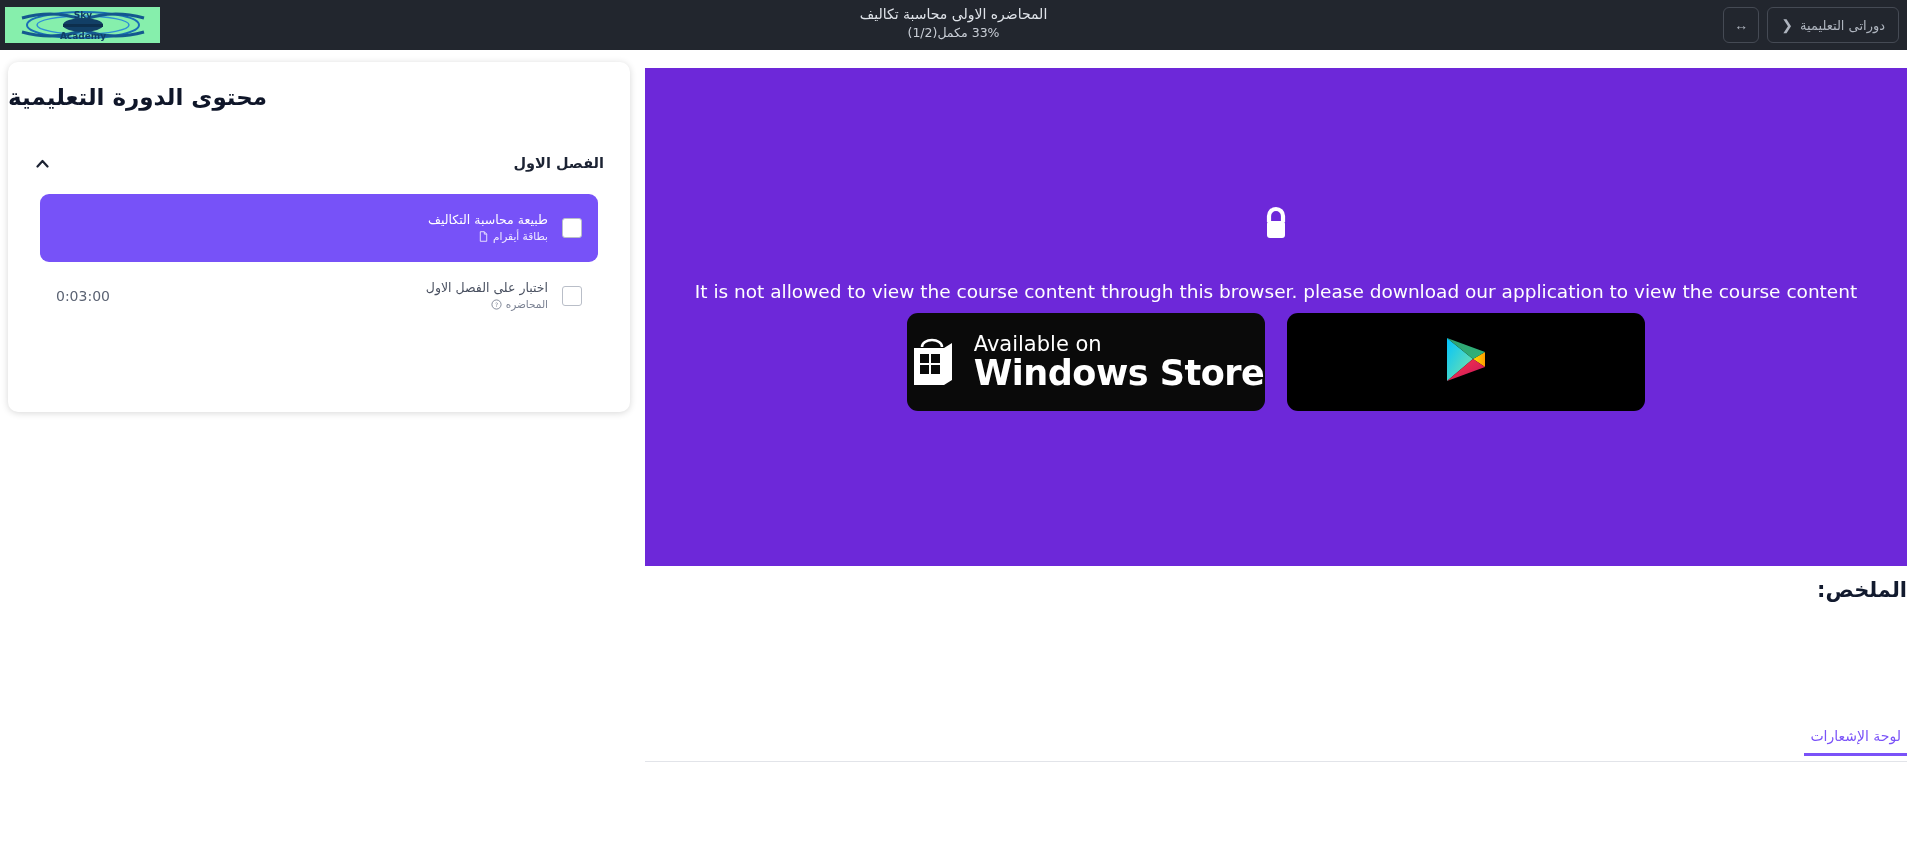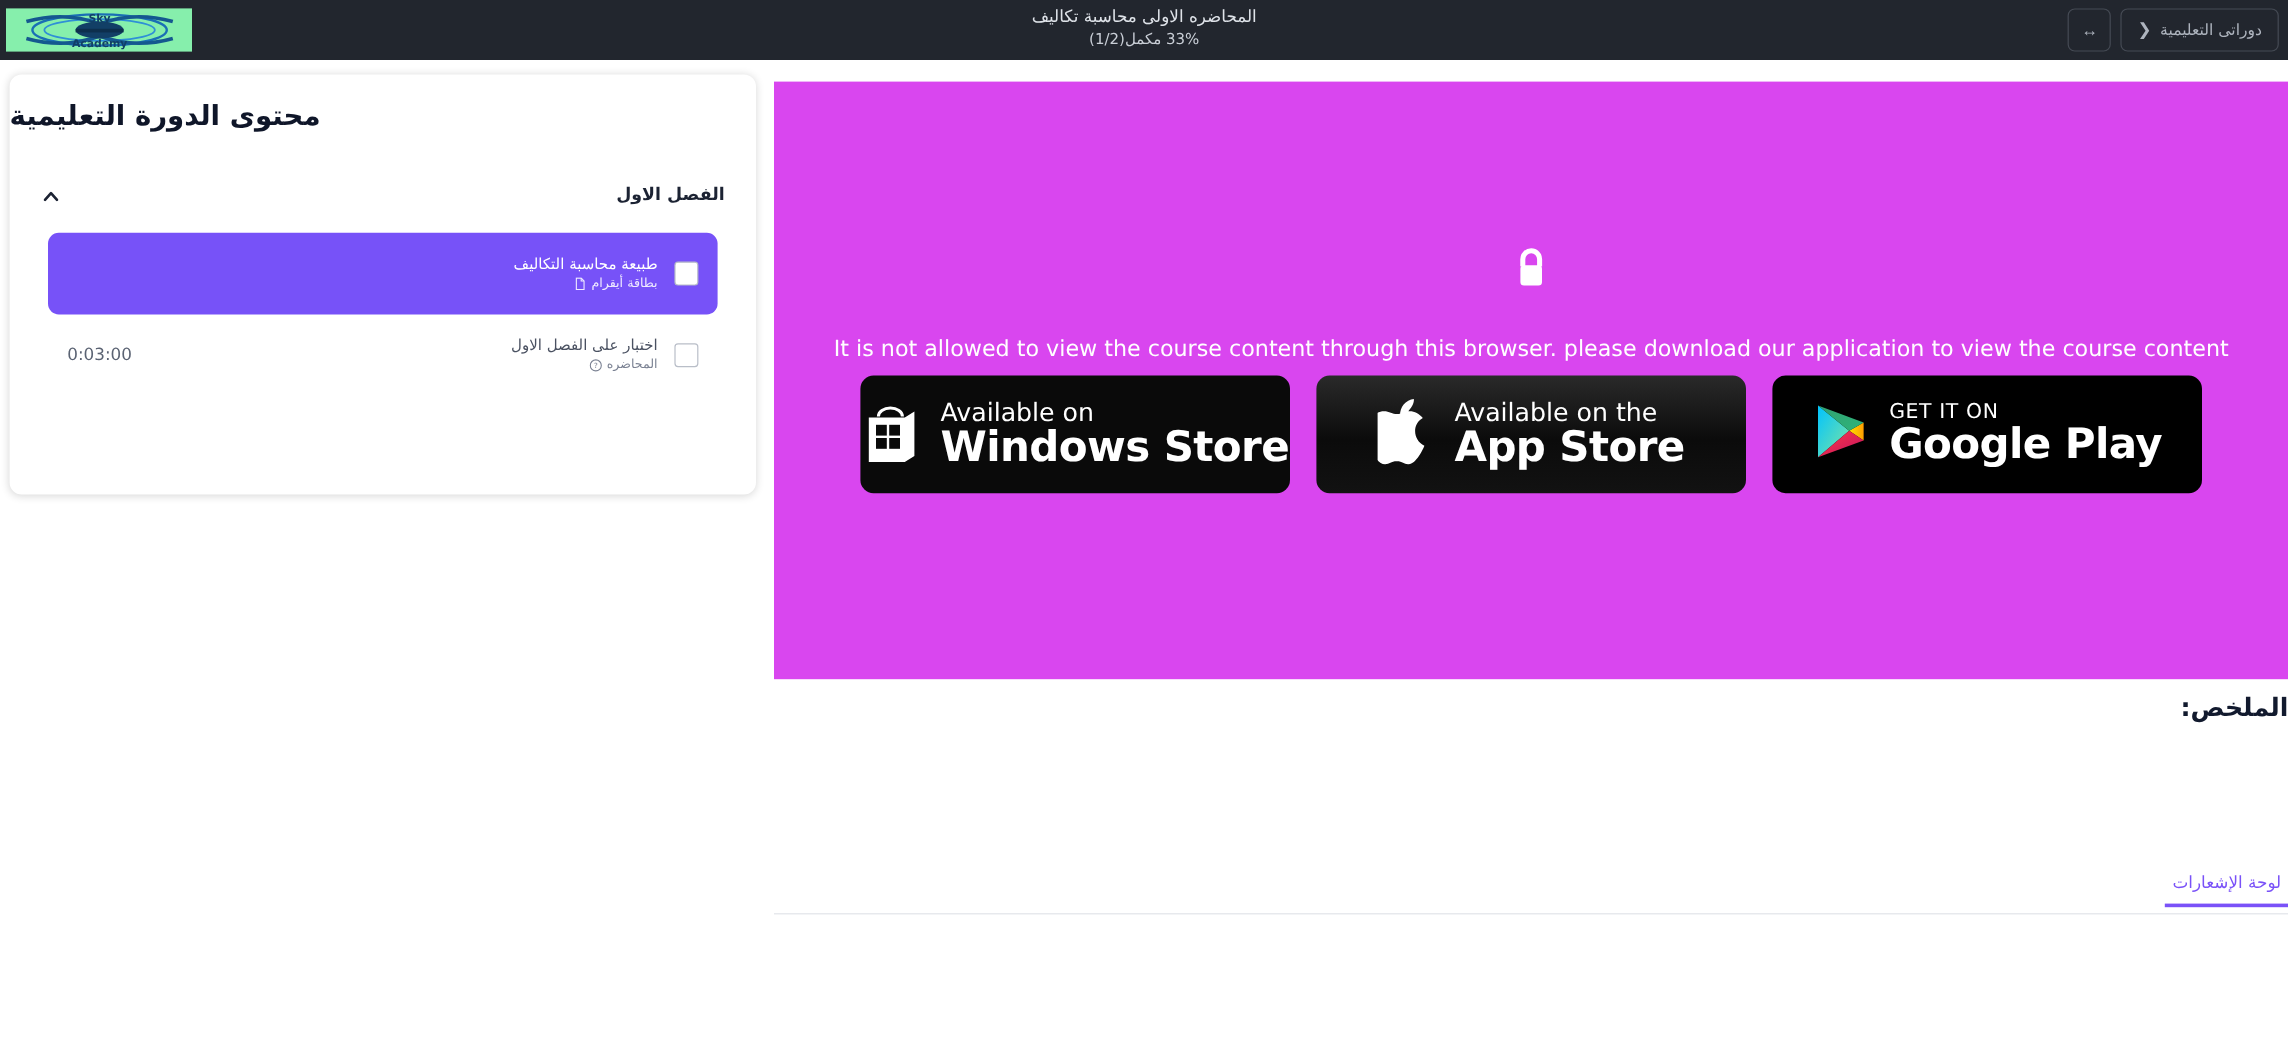"It is not allowed to" .main-panel { background: #d946ef -> #6d28d9 }
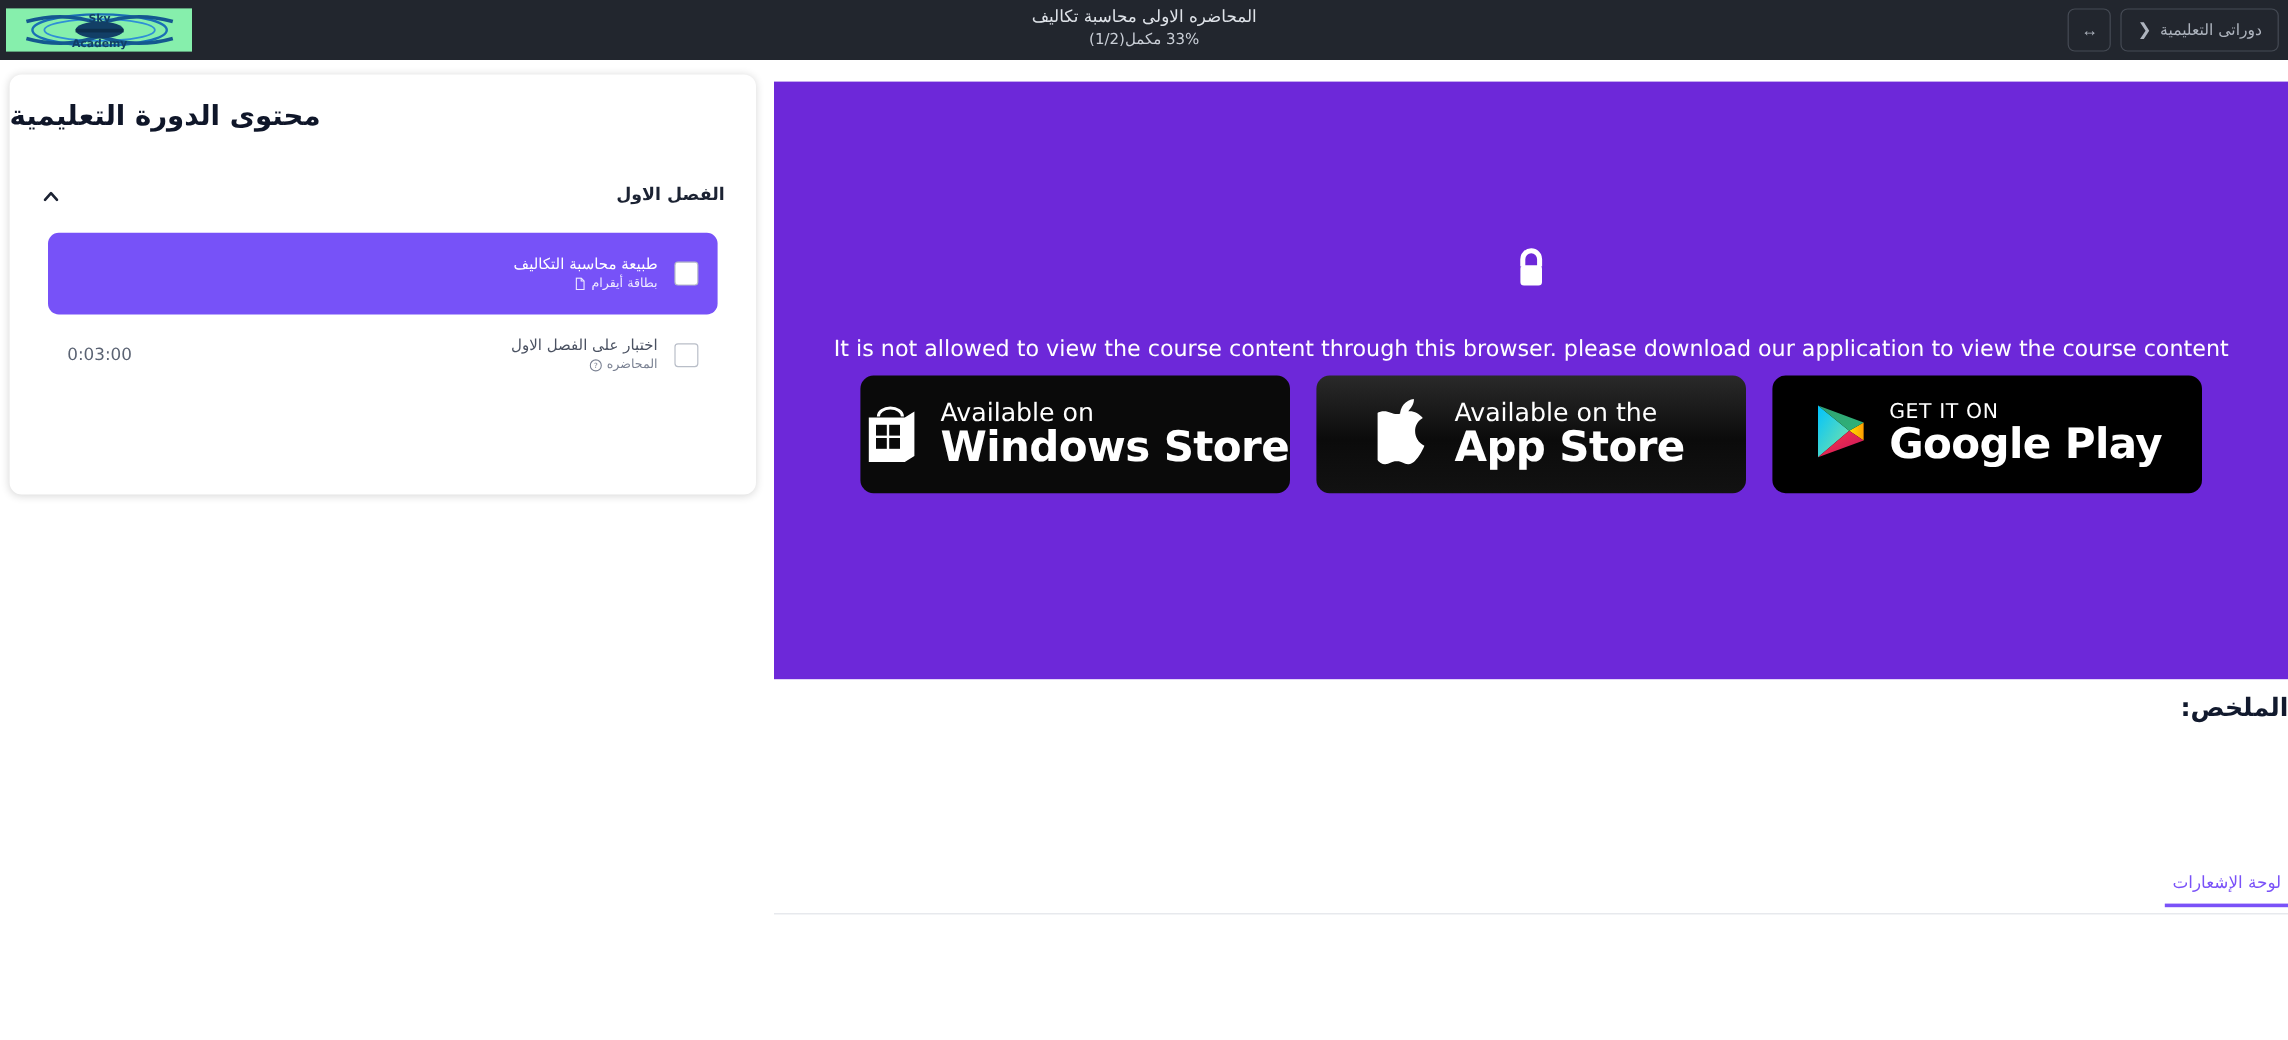"Available on the" div.badge { html: <div> <span> <span> <svg> <path></path> <path></path> </svg> </span> <span> <span>Available on the</span> <span>App Store</span> </span> </span> </div> -> none }
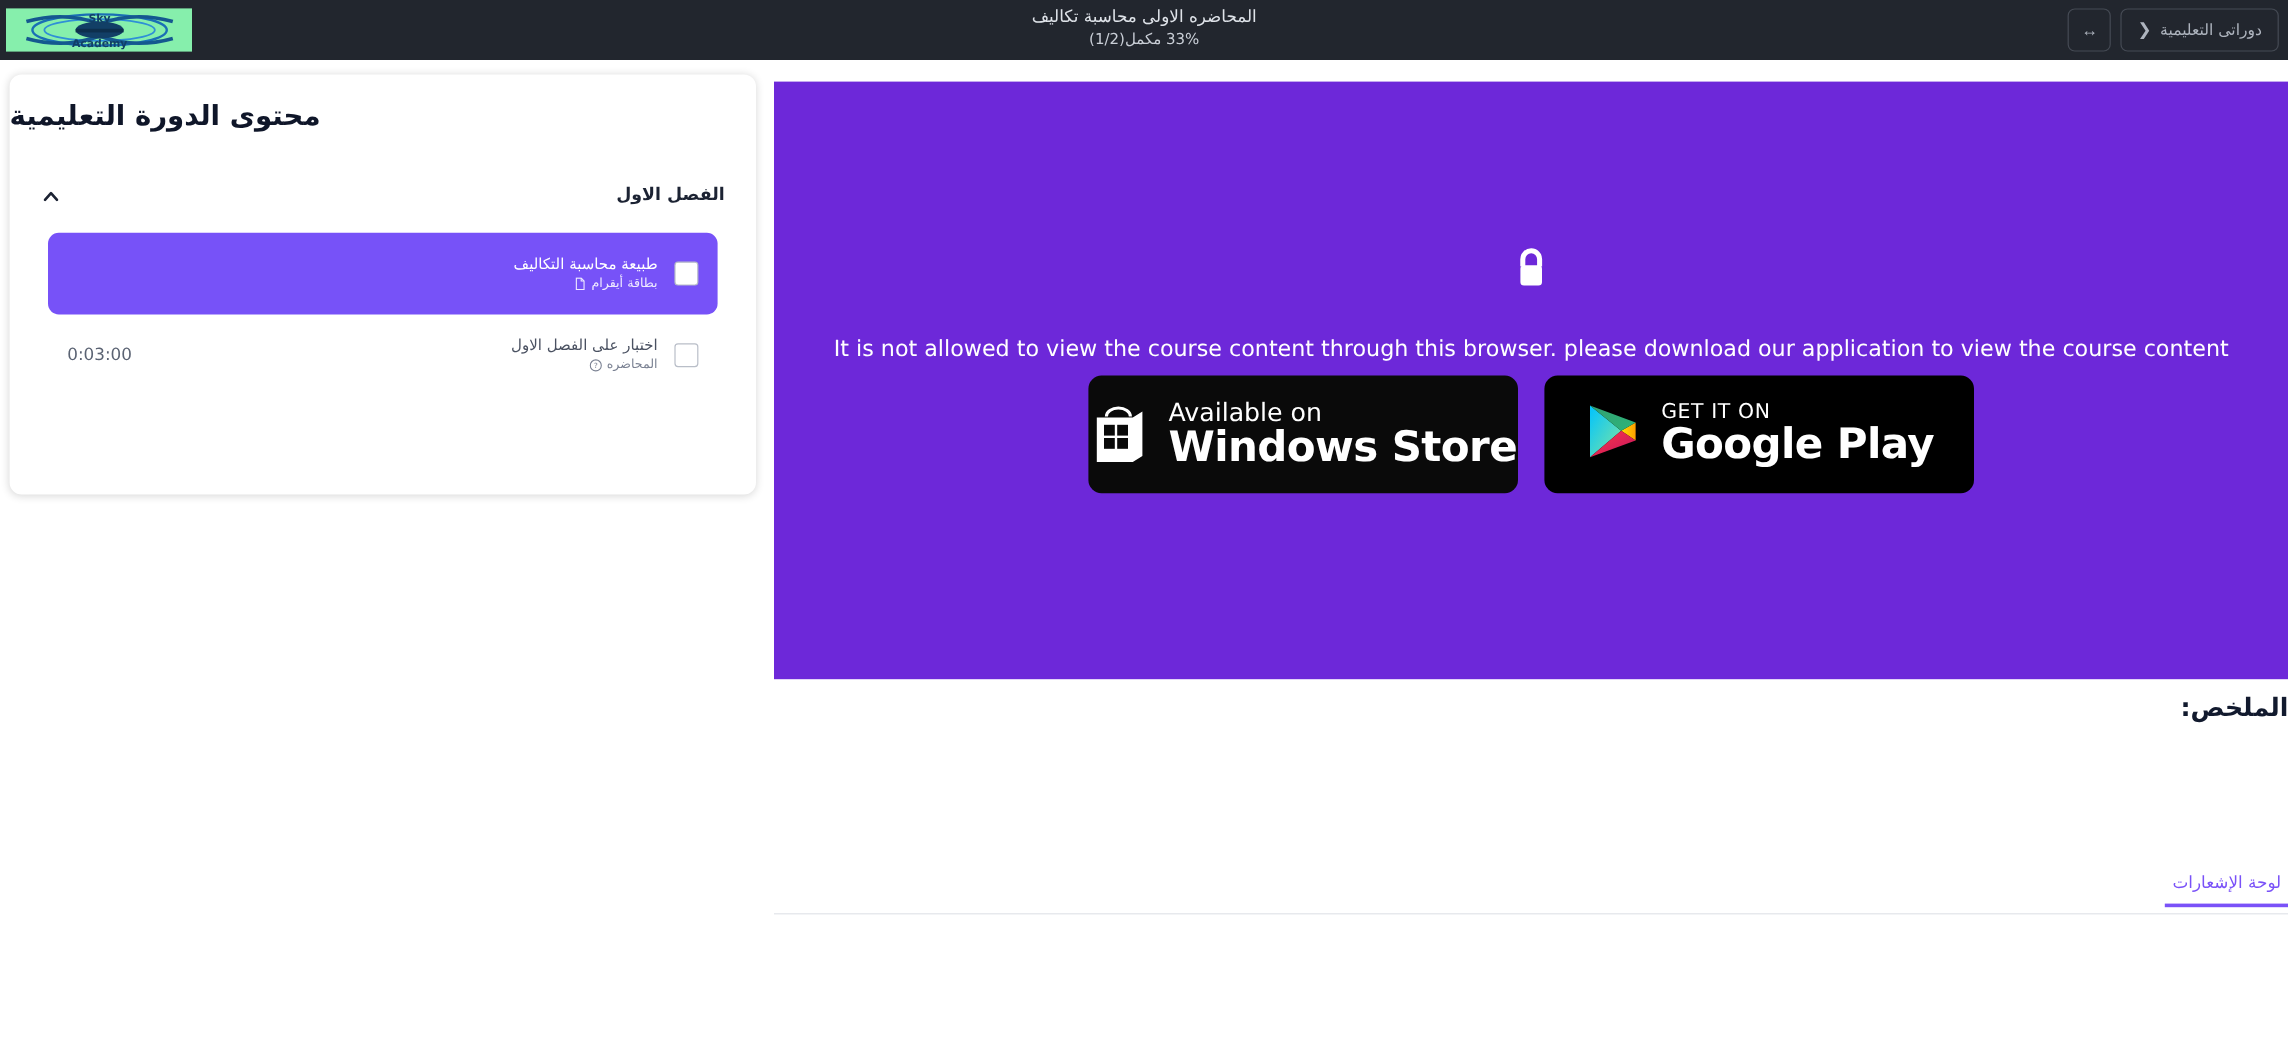"GET IT ON" span.badge-txt { html: <span> <span>GET IT ON</span> <span>Google Play</span> </span> -> none }
